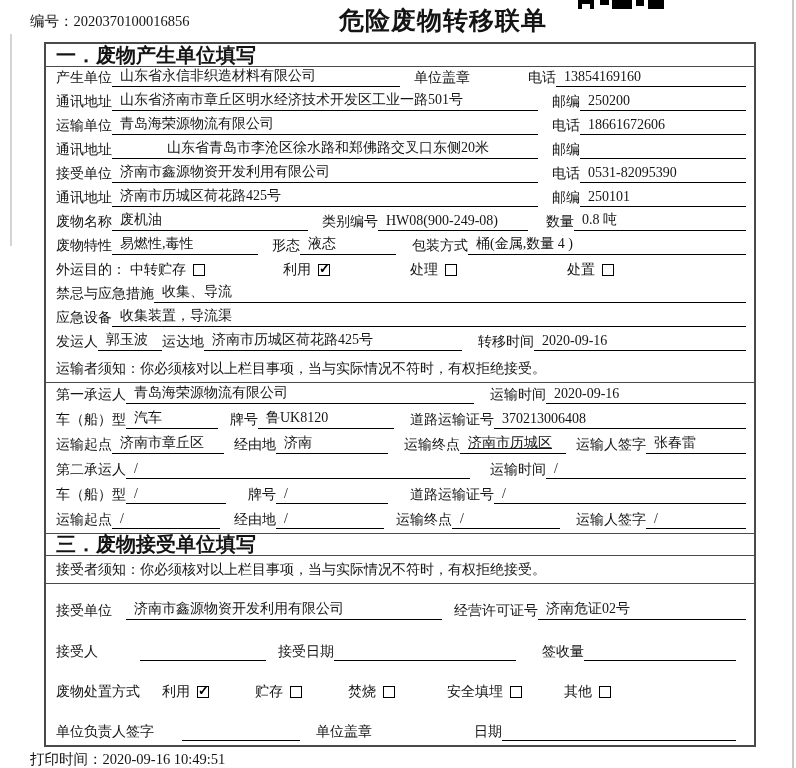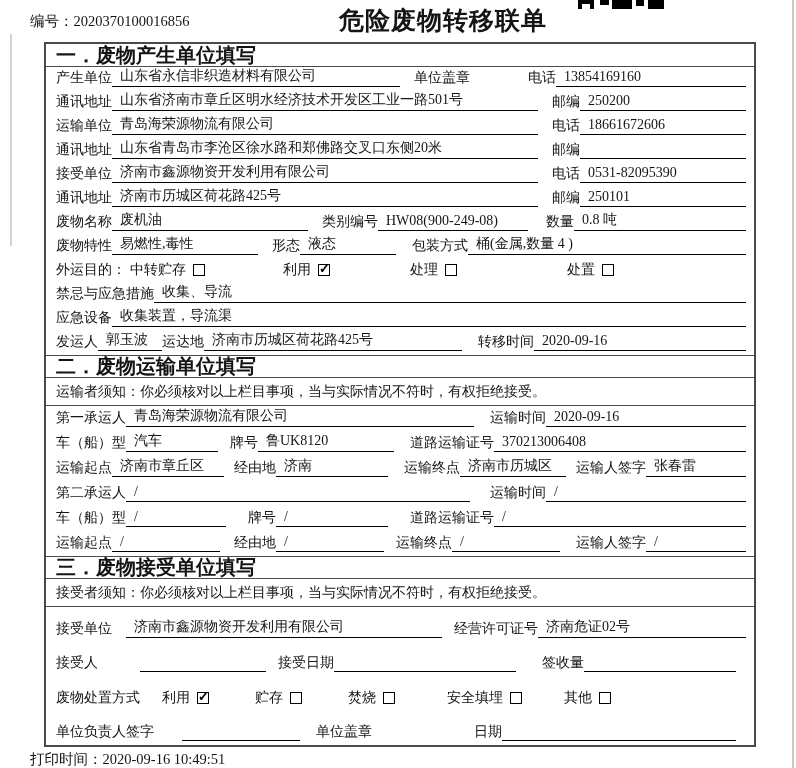"山东省青岛市李沧区徐水路和郑佛路交叉口东侧20米" span.u { text-align: none -> center }
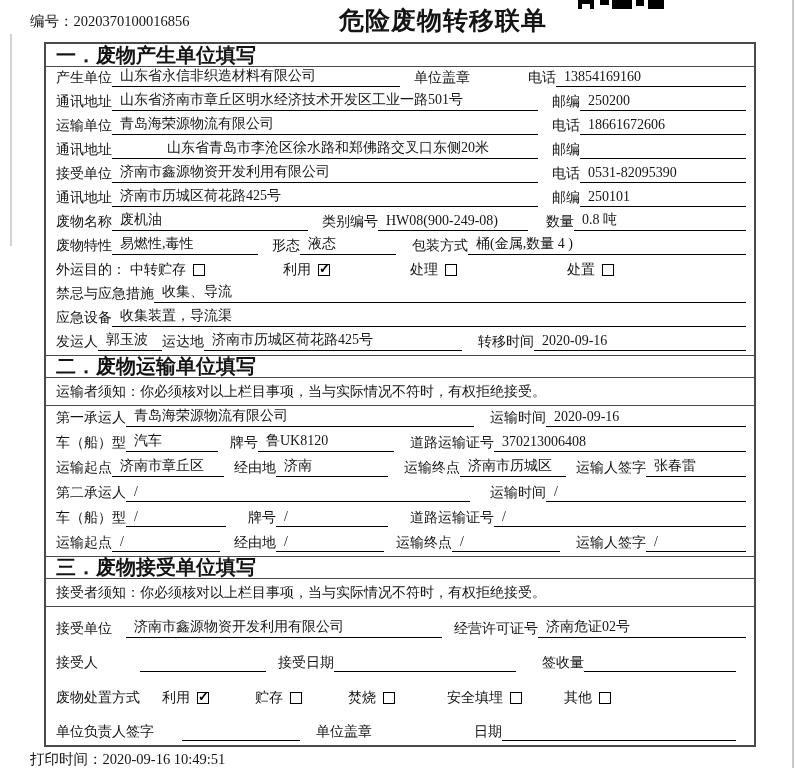"二．废物运输单位填写" div.sec-head { html: <div>二．废物运输单位填写</div> -> none }
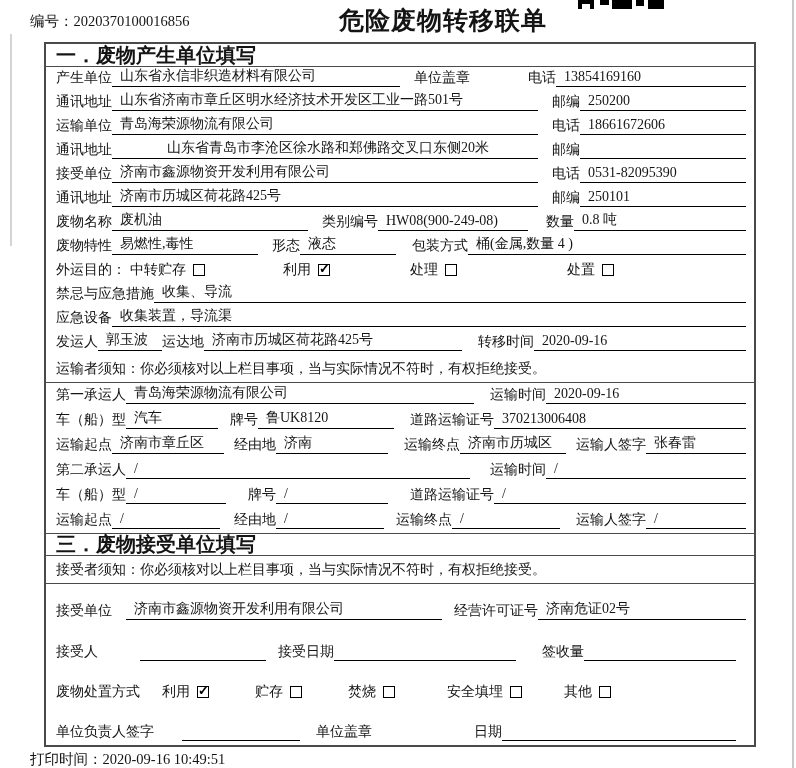"济南市历城区" span.u { text-decoration: none -> underline }
